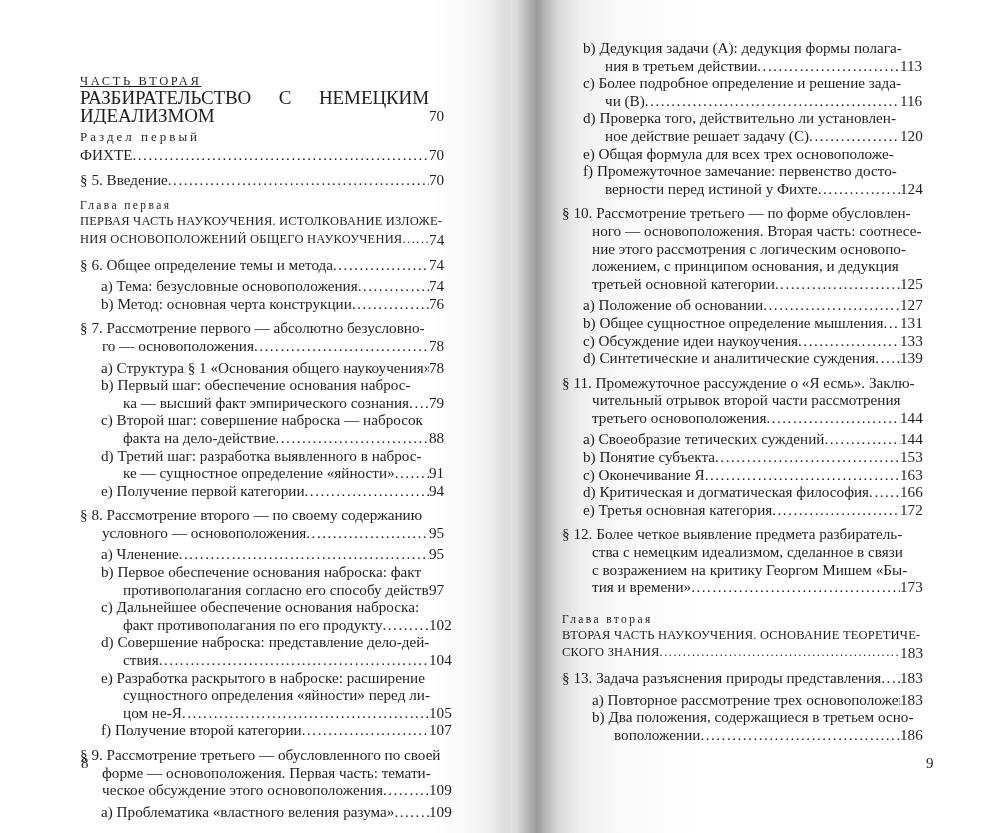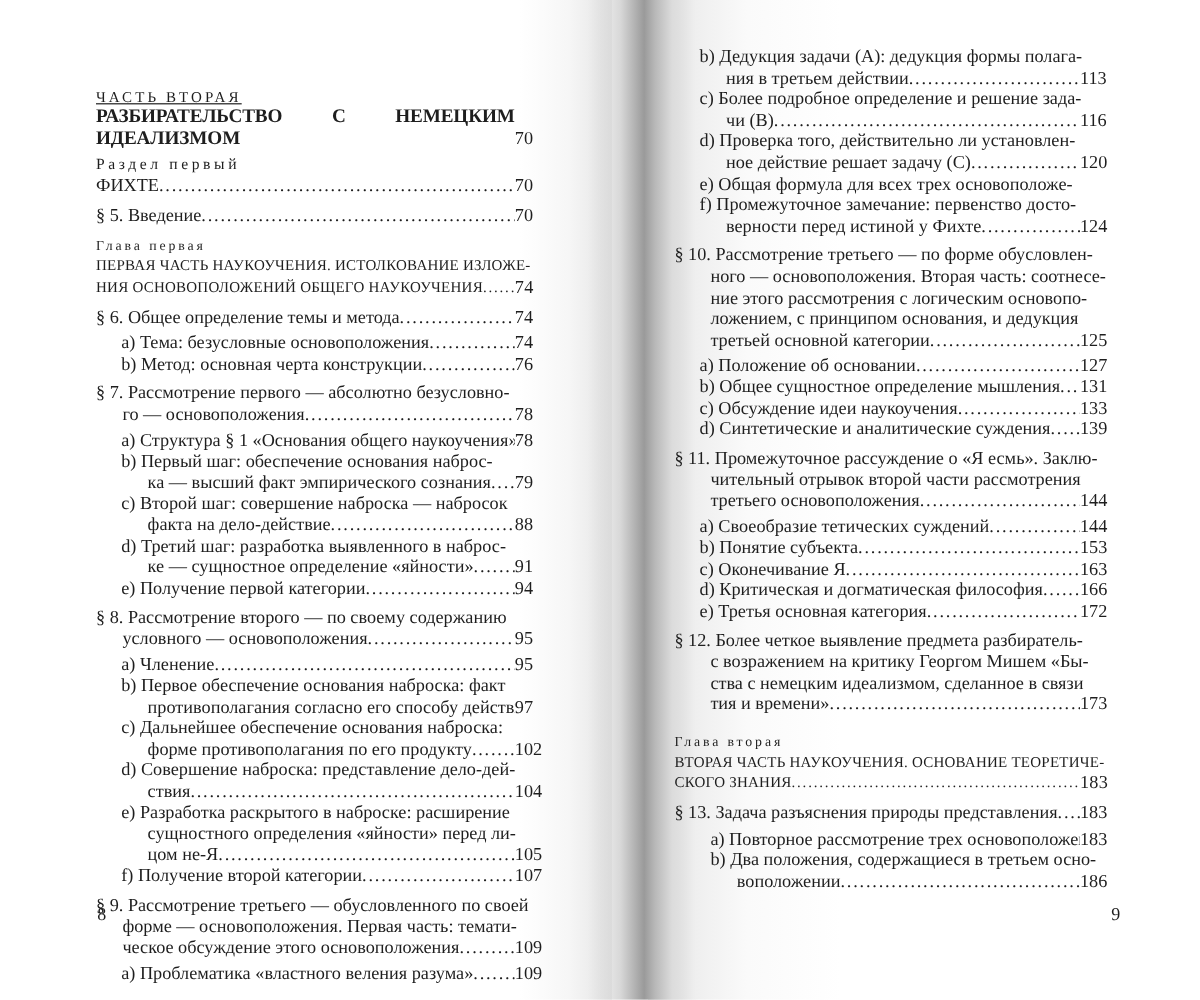"РАЗБИРАТЕЛЬСТВО С НЕМЕЦКИМ ИДЕАЛИЗМОМ" .part-title { font-size: 16px -> 19px; font-weight: bold -> none }
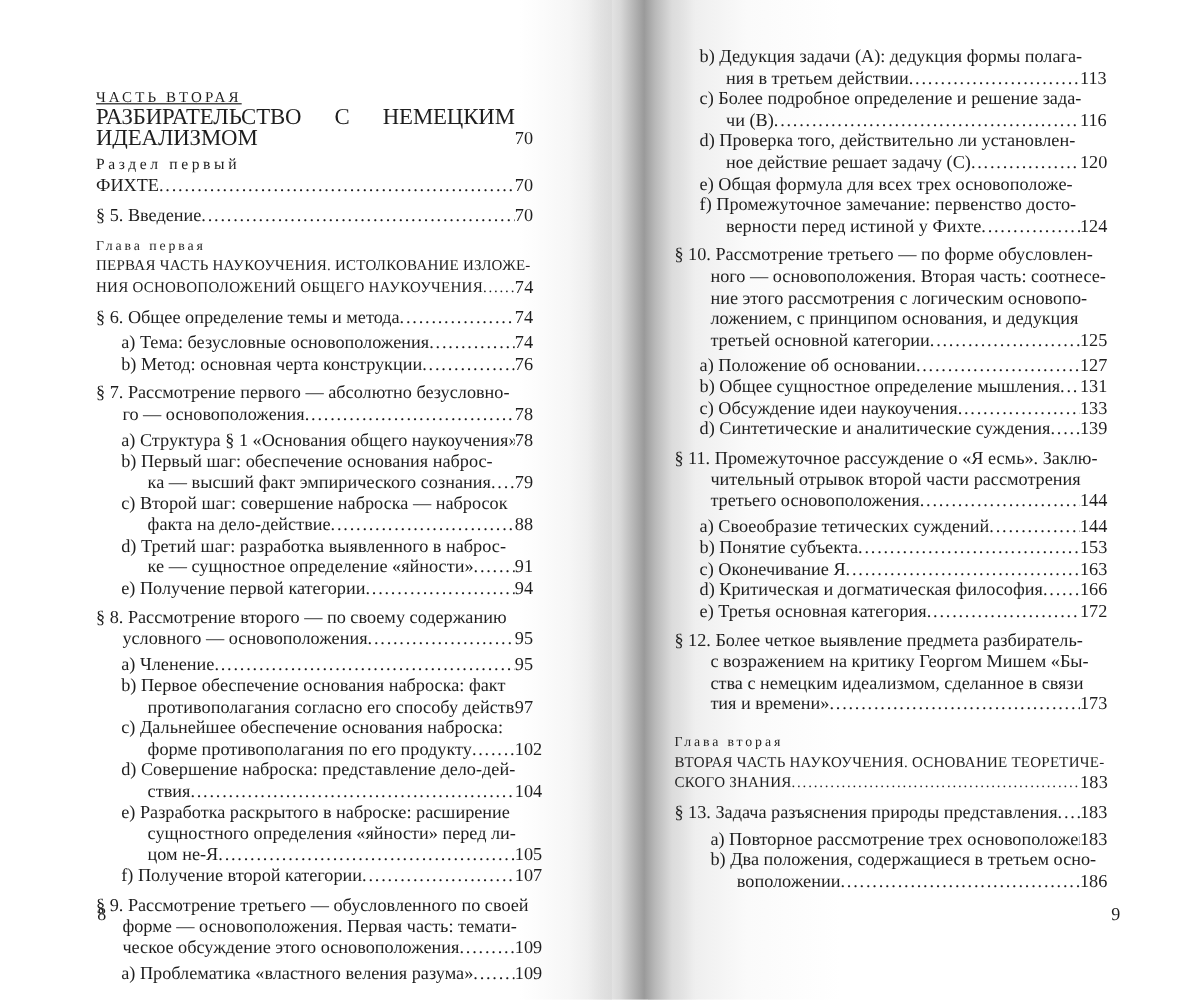"с возражением на критику Георгом" div { order: before "ства с немецким идеализмом, сделанное" -> after "ства с немецким идеализмом, сделанное" }
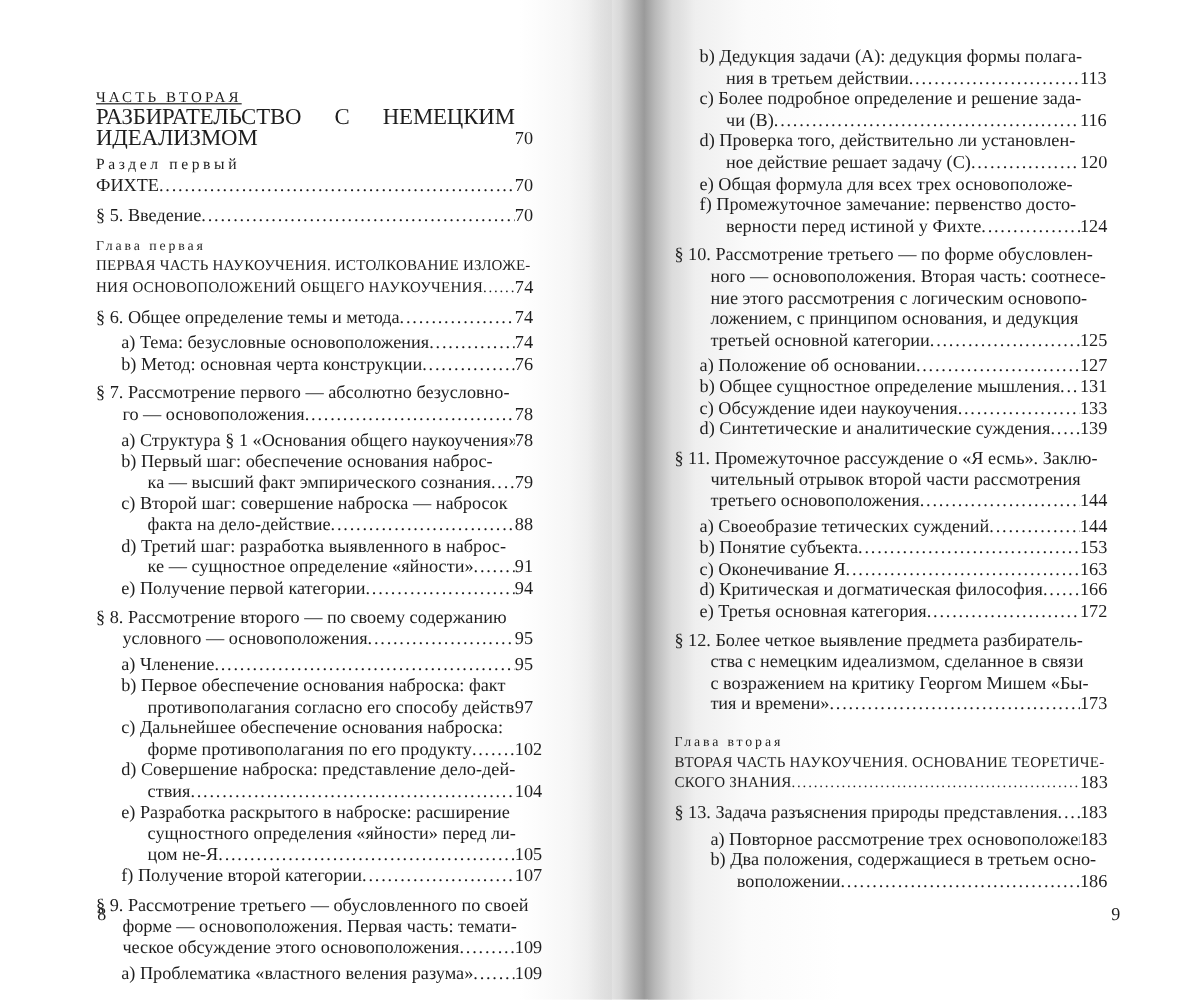"форме противополагания по его продукту" span.txt { text: форме -> факт }
